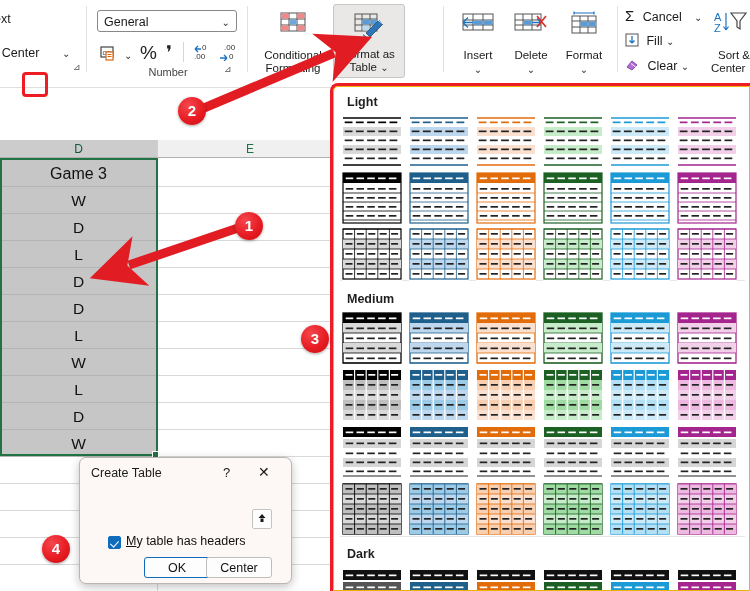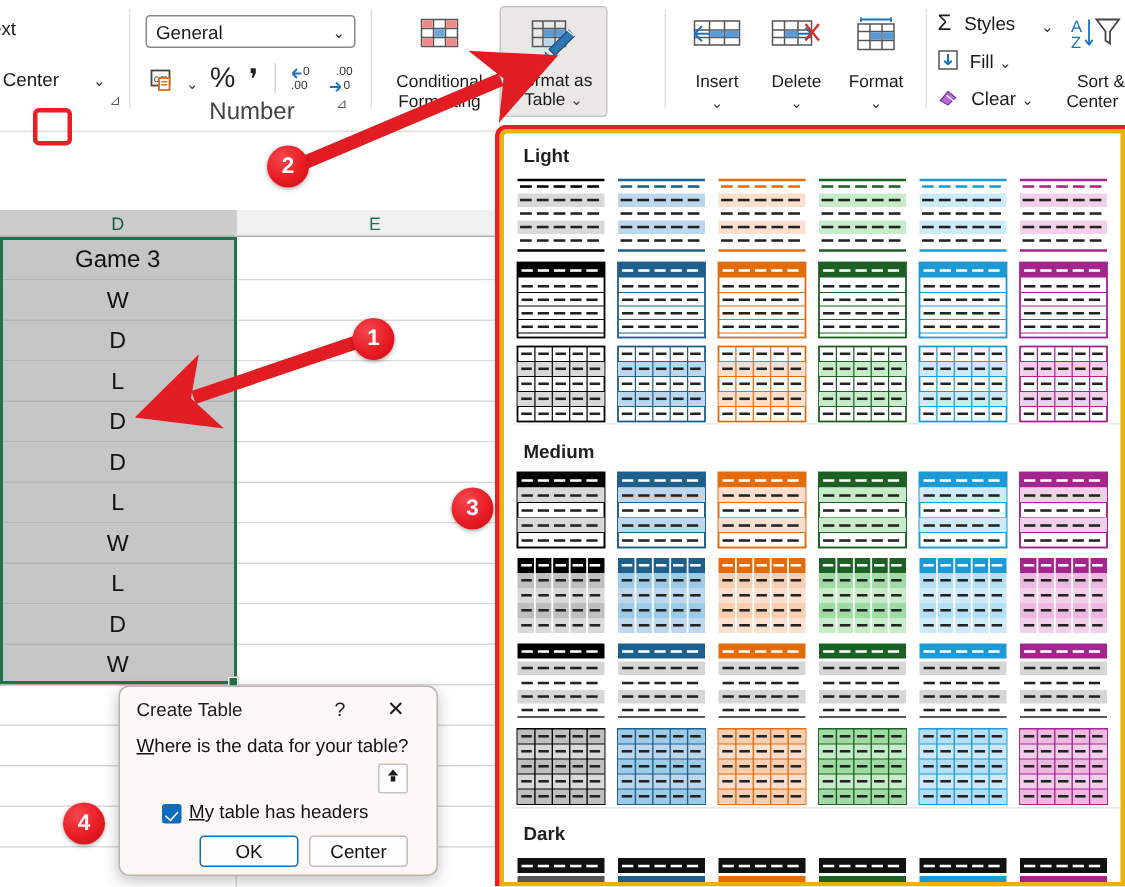"Styles" span { text: Styles -> Cancel }
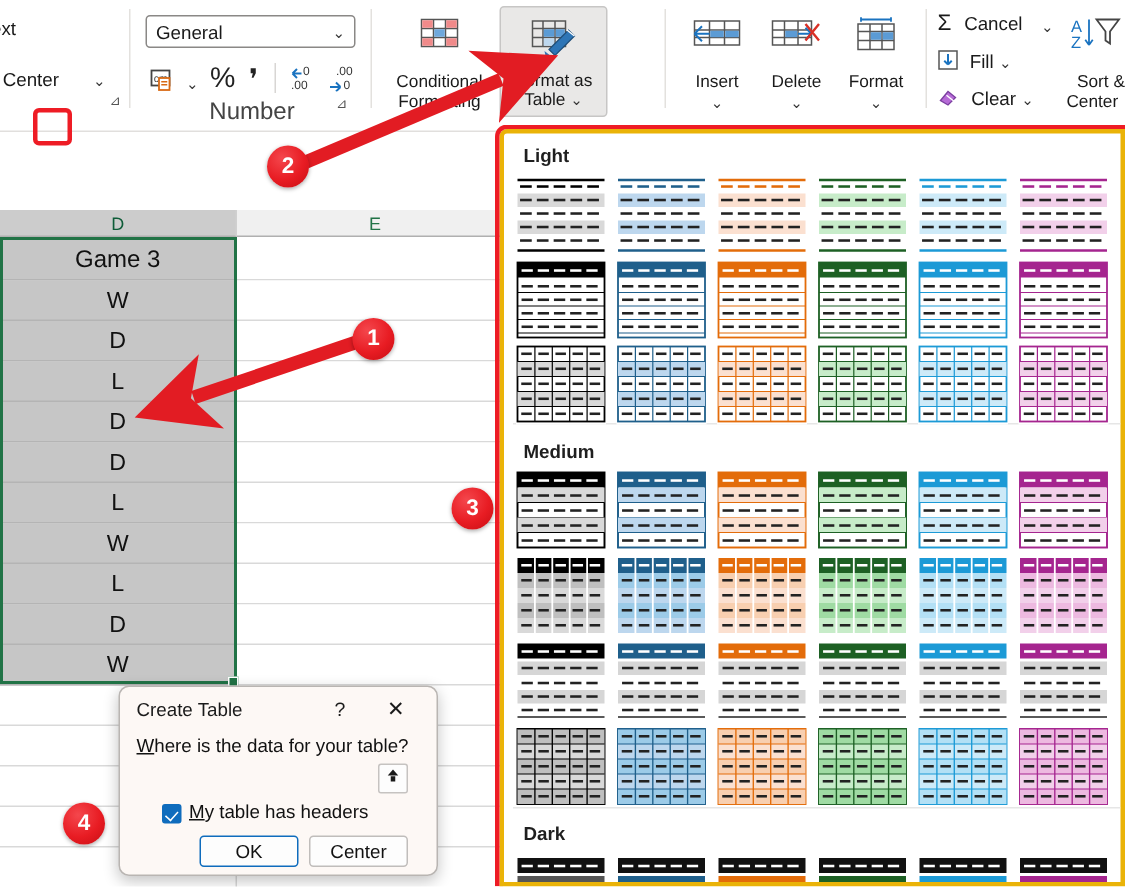"Number" .grp-label { font-size: 16px -> 11px }
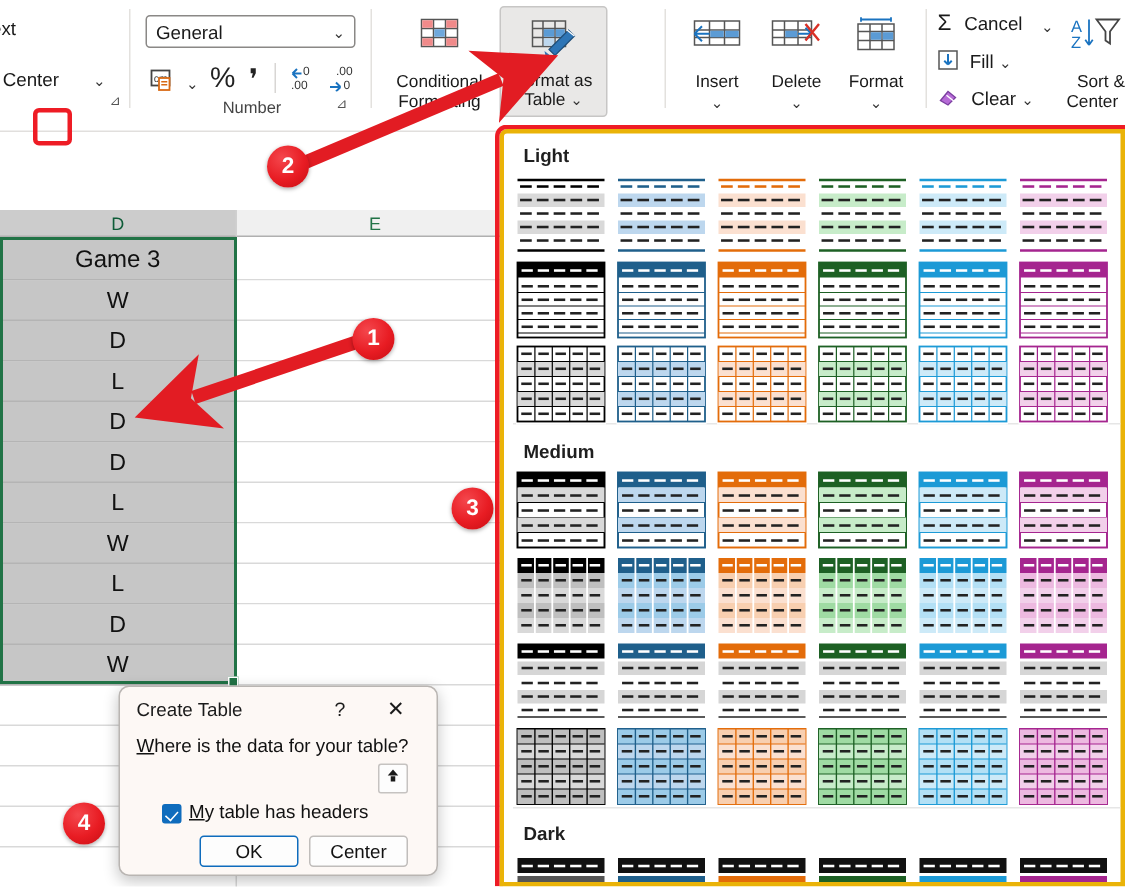"Light" .gallery { border: 3px solid #eab308 -> 1px solid #eab308 }
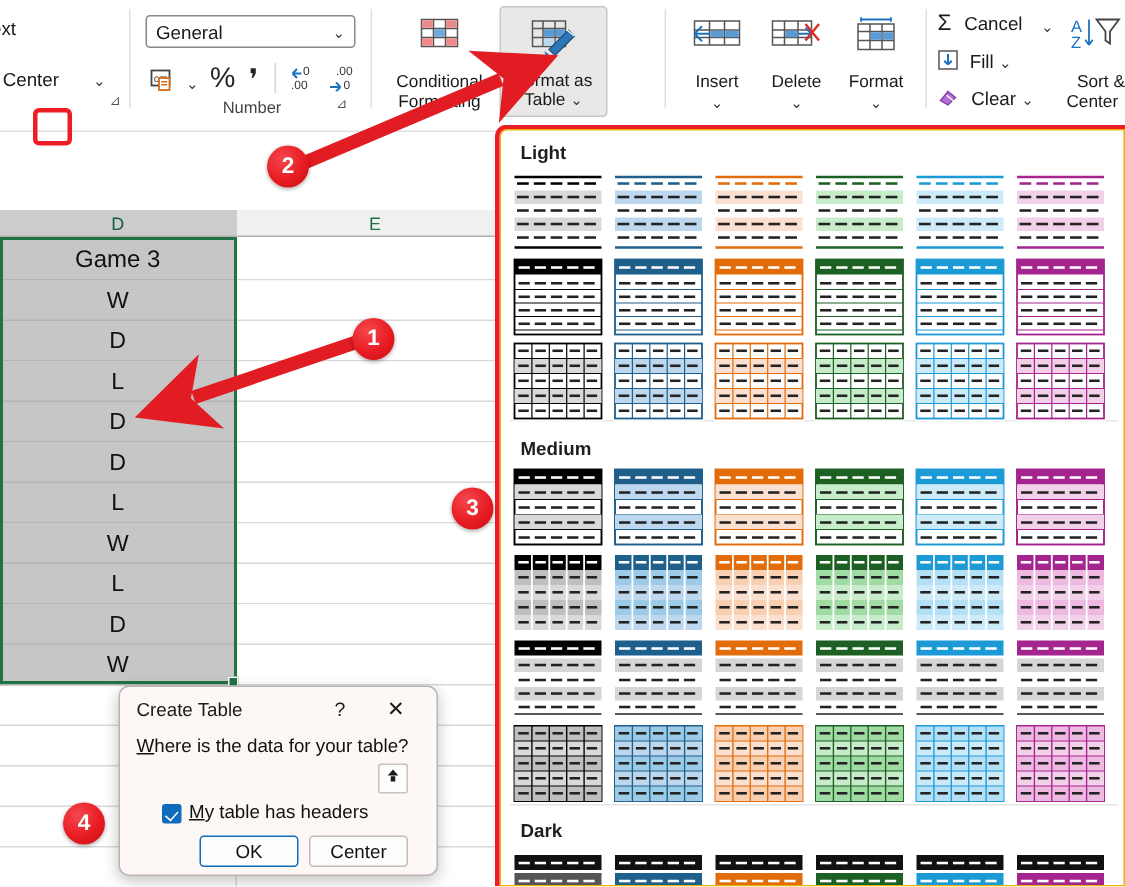"Where is the data for" div.dlg-q { html: <div><u>W</u><span>here is the data for your table?</span></div> -> none }
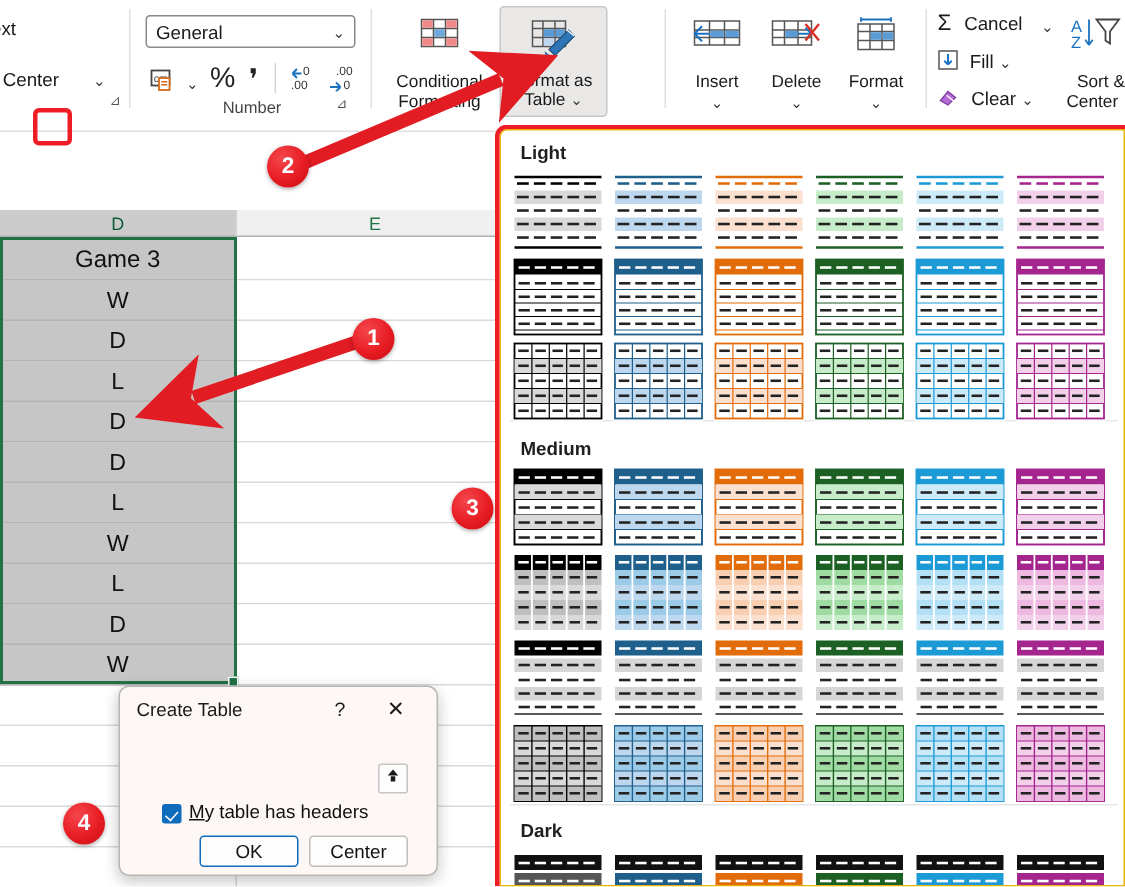"OK" .dlg-btn.ok { left: 53px -> 64px }
